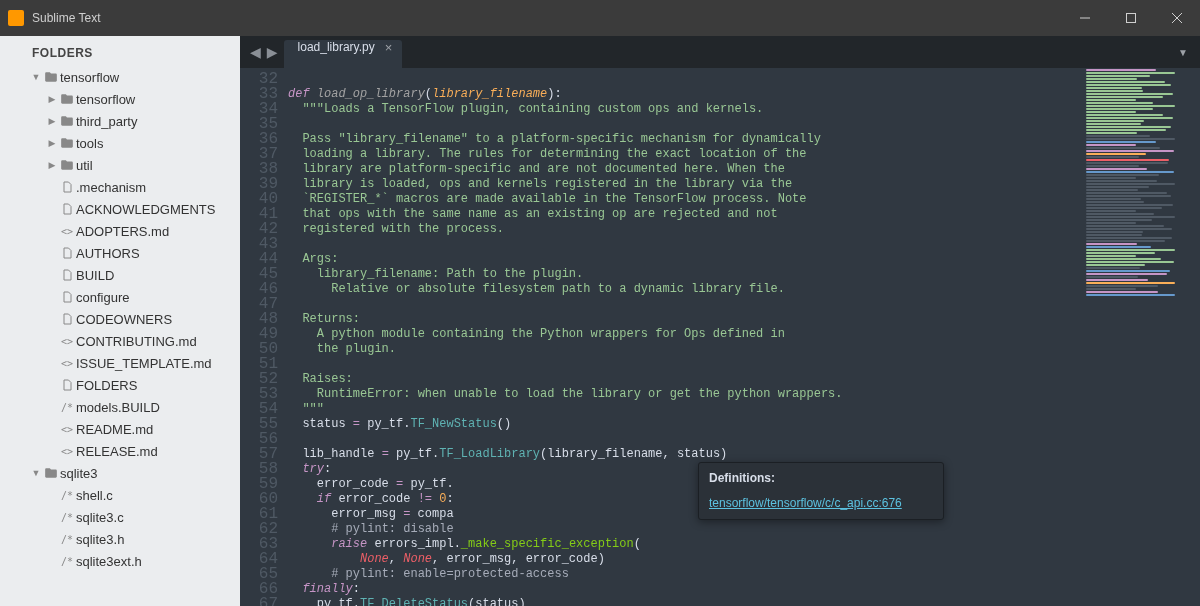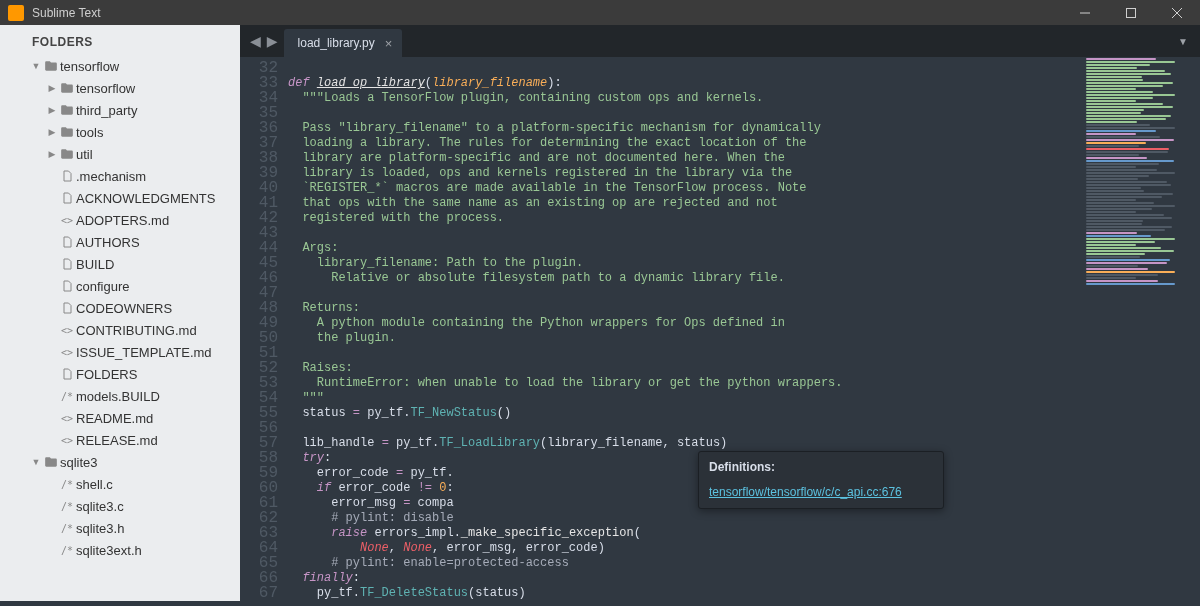"Sublime Text" .titlebar { height: 25px -> 36px }
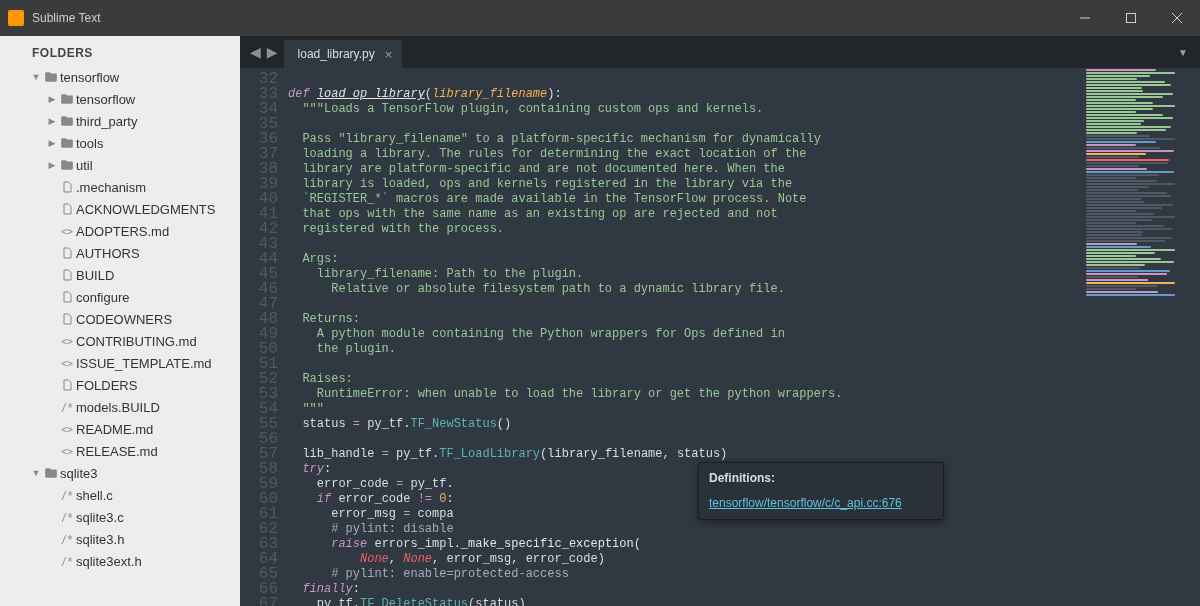"load_library.py" .tab { align-items: center -> none }
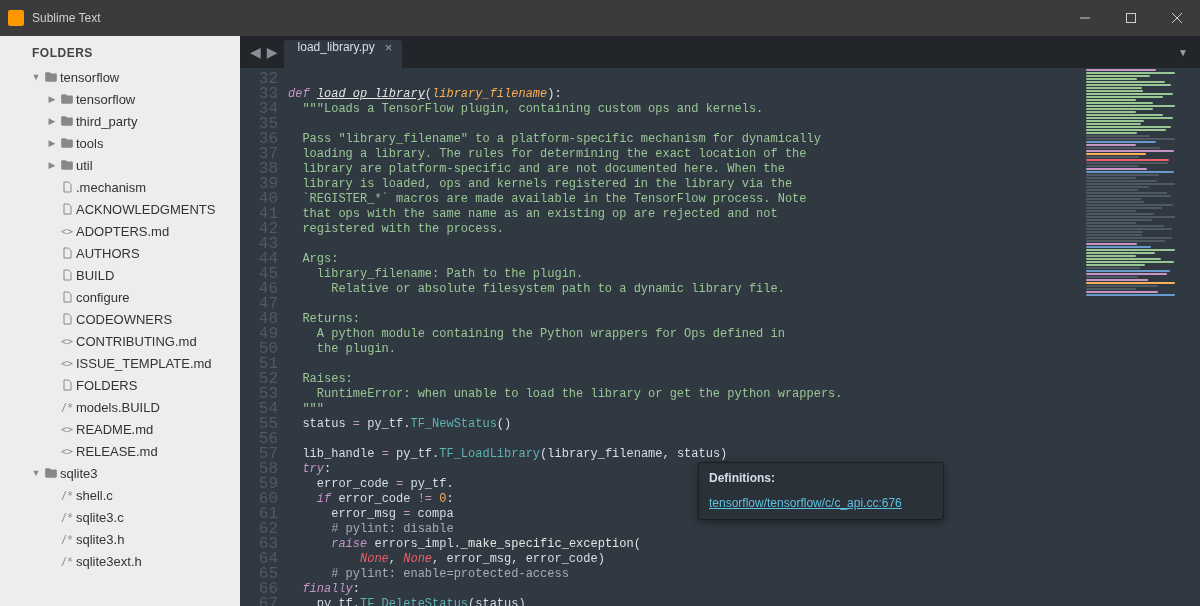"load_op_library" .def { color: #e5e5e5 -> #a3a3a3; text-decoration: underline -> none }
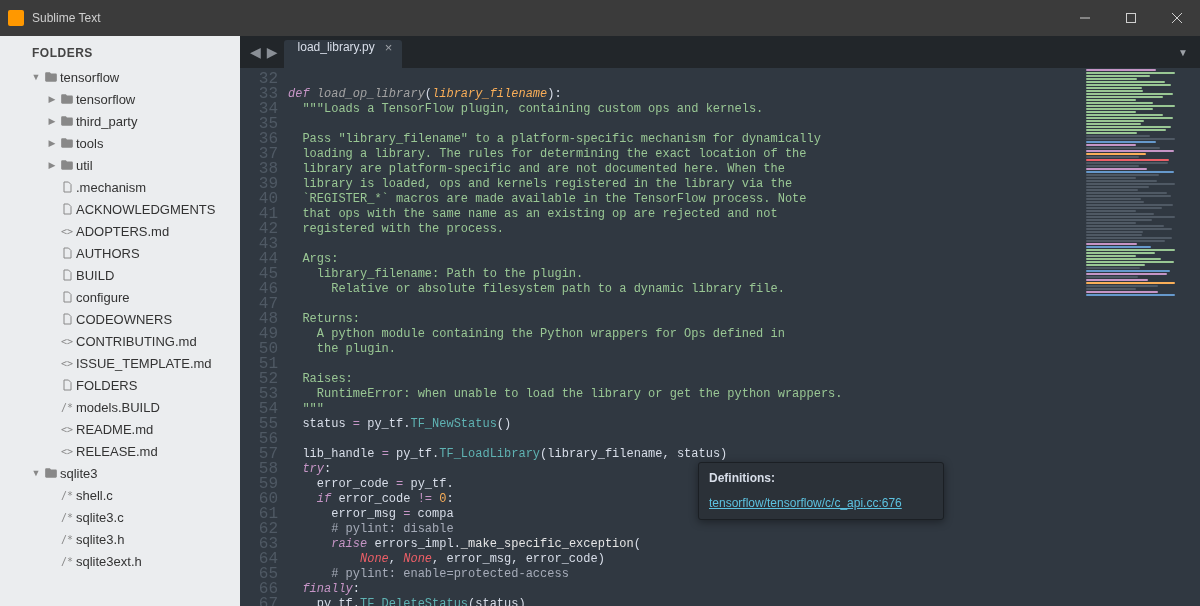"_make_specific_exception" .attr { color: #e5e5e5 -> #84cc16 }
